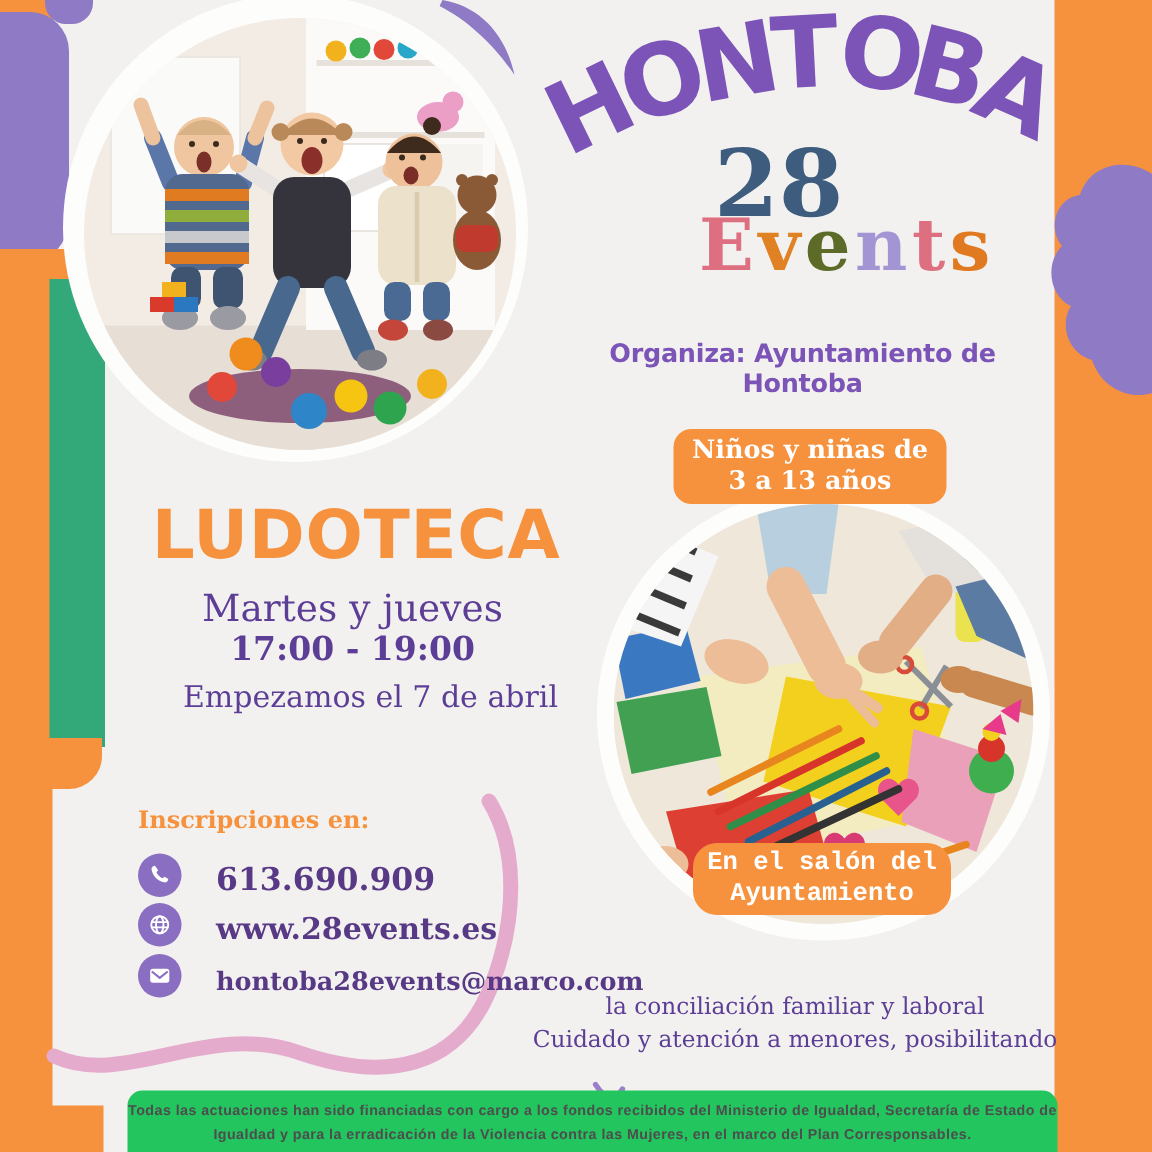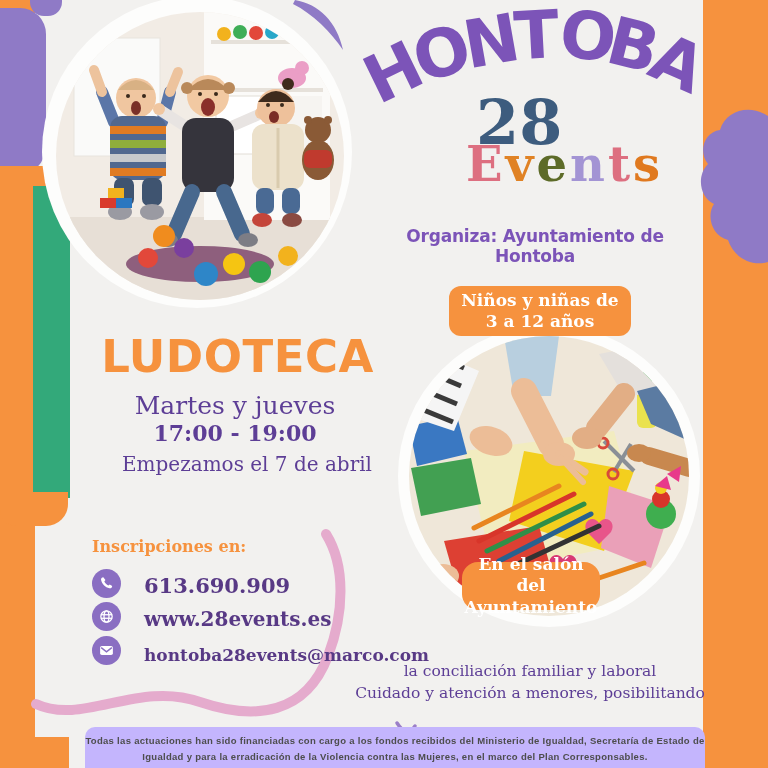"3 a 12 años" span { text: 12 -> 13 }
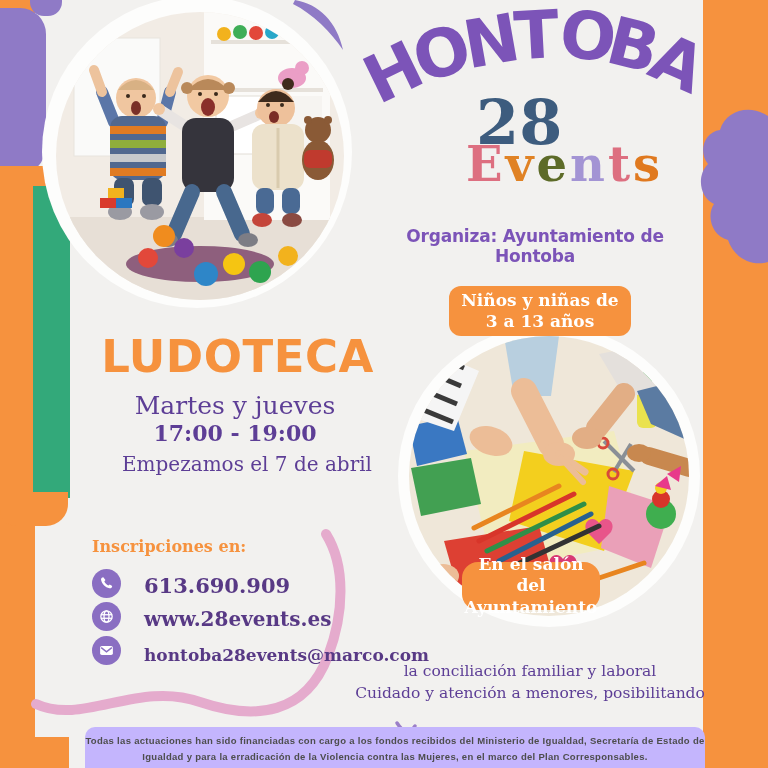"En el salón del" .badge-loc { font-family: none -> Liberation Mono, monospace; width: 138px -> 172px }
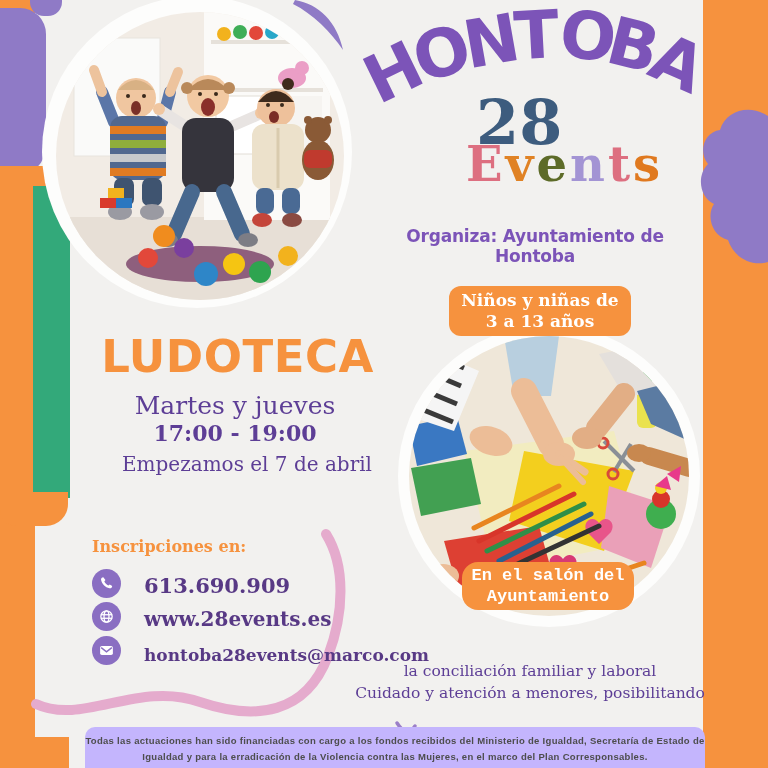"Todas las actuaciones han sido" .footer-box { background: #c4b5fd -> #22c55e }
